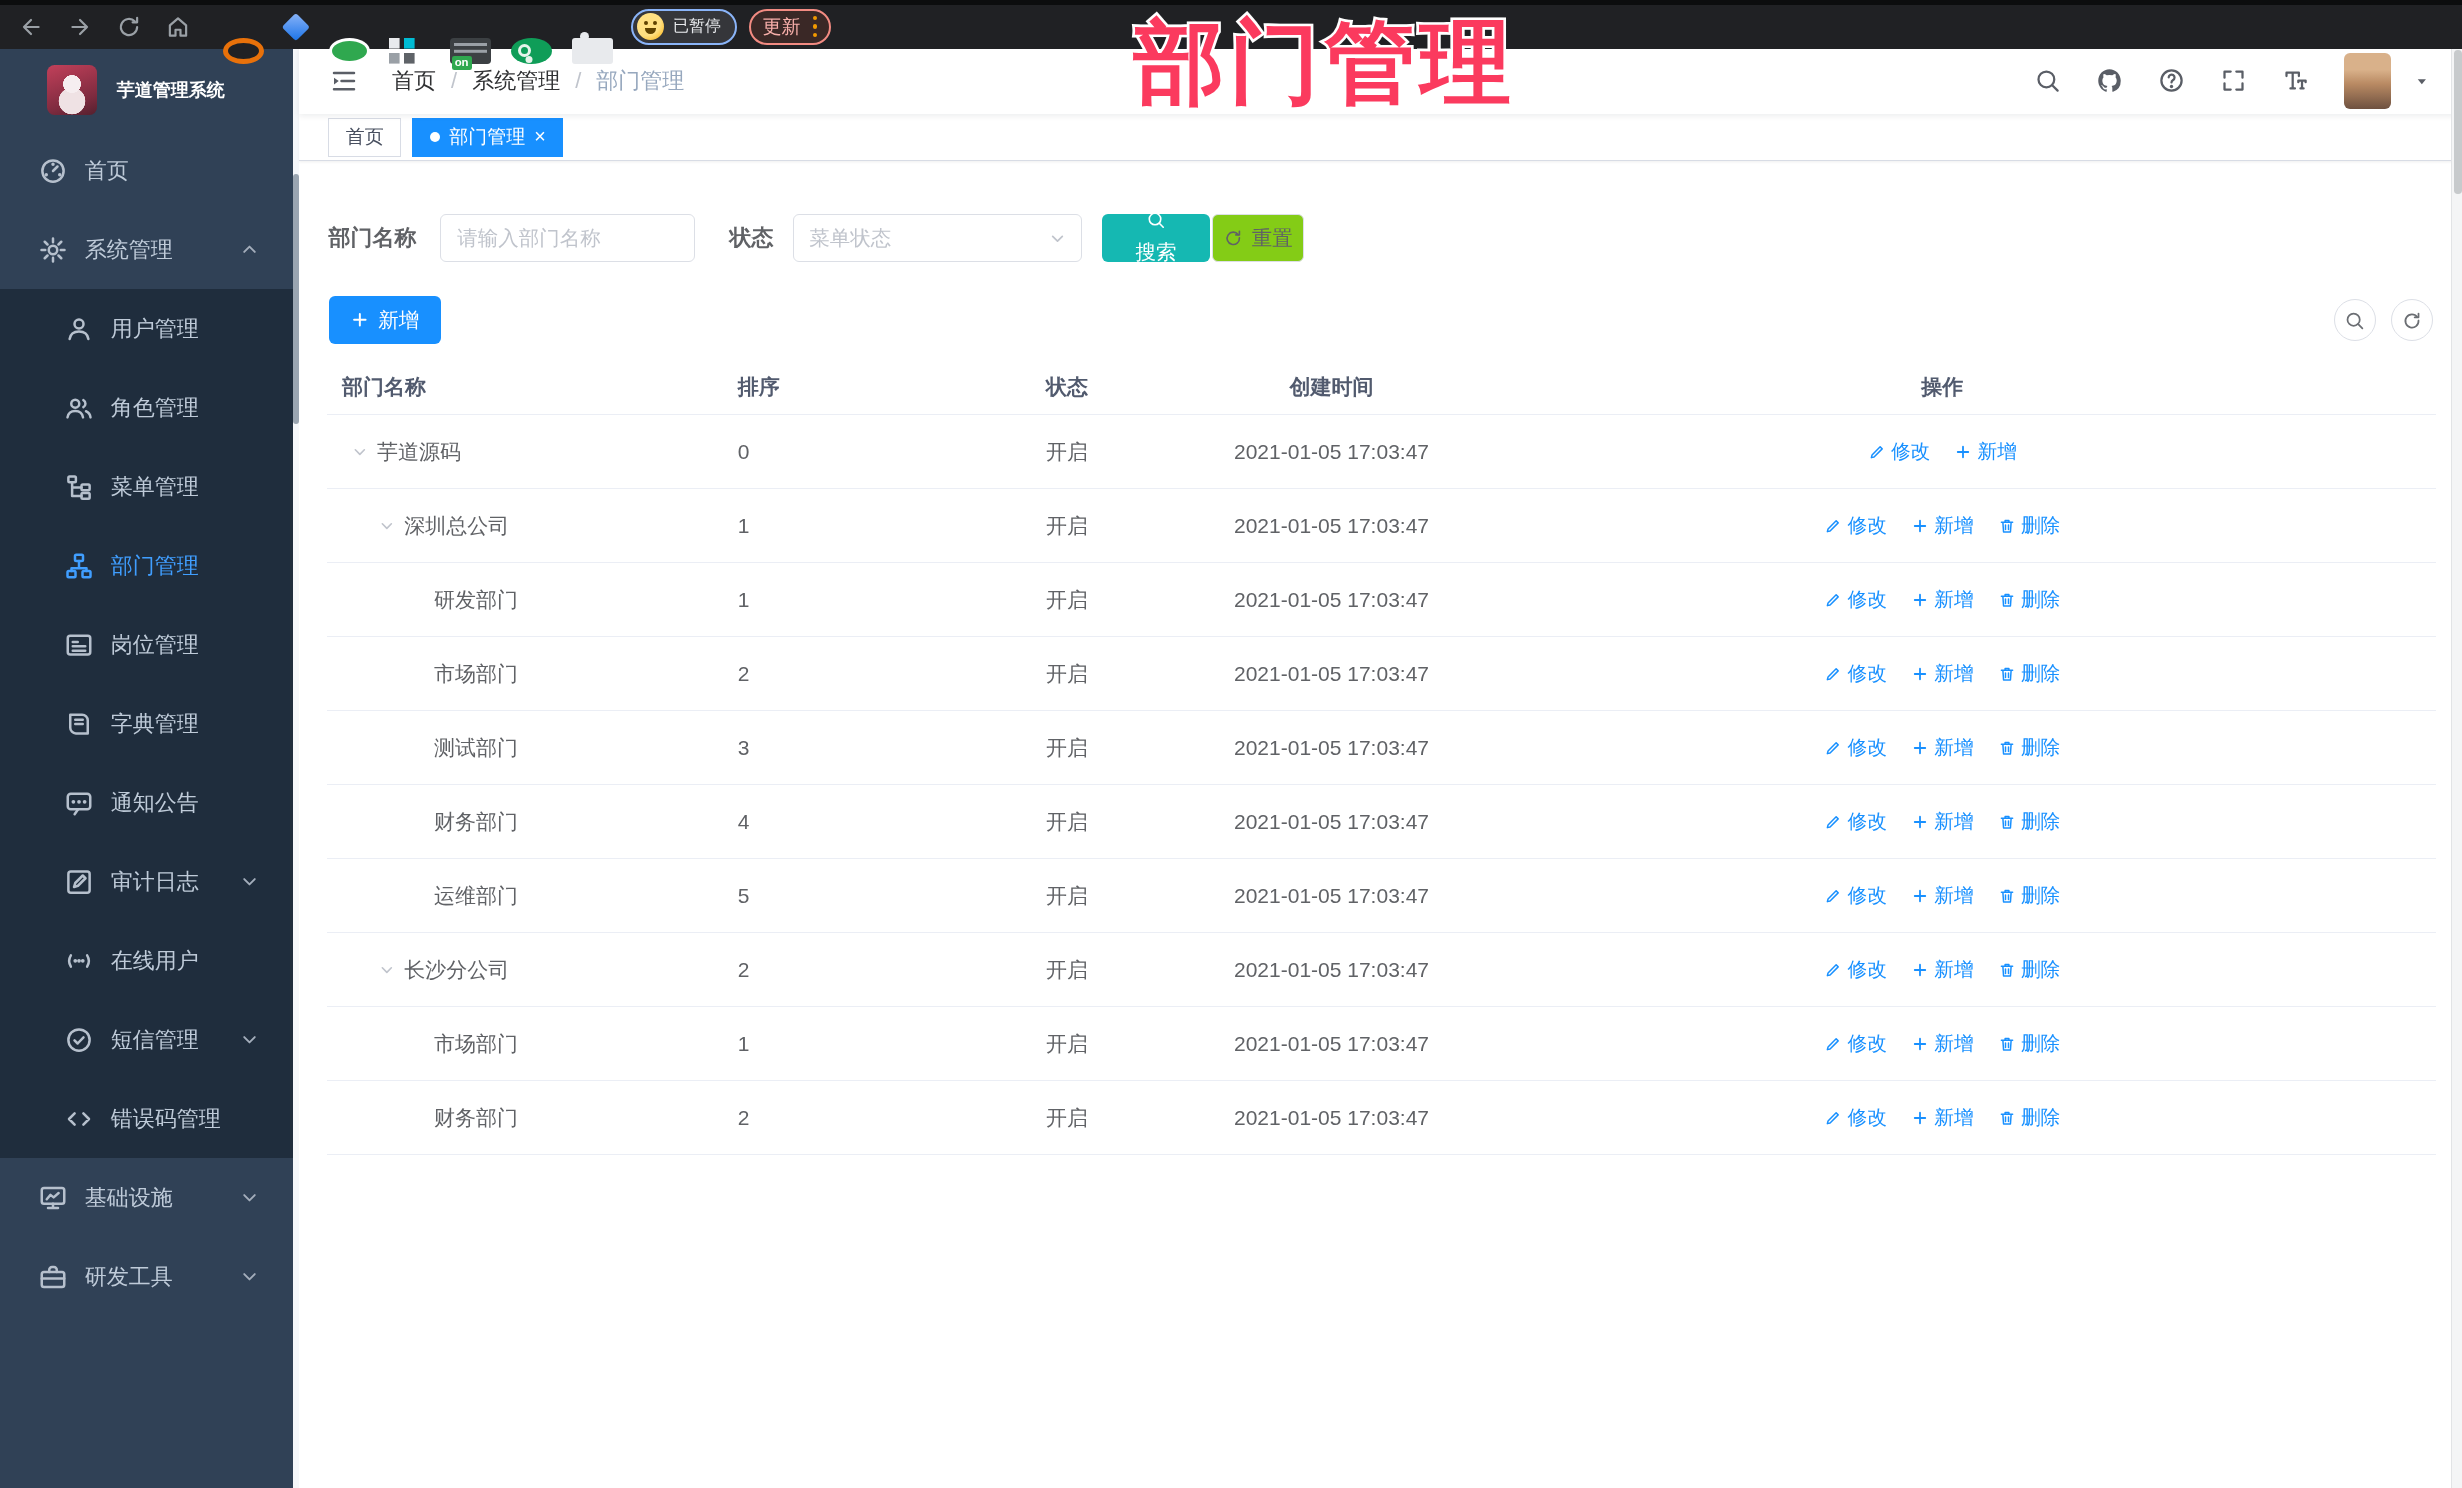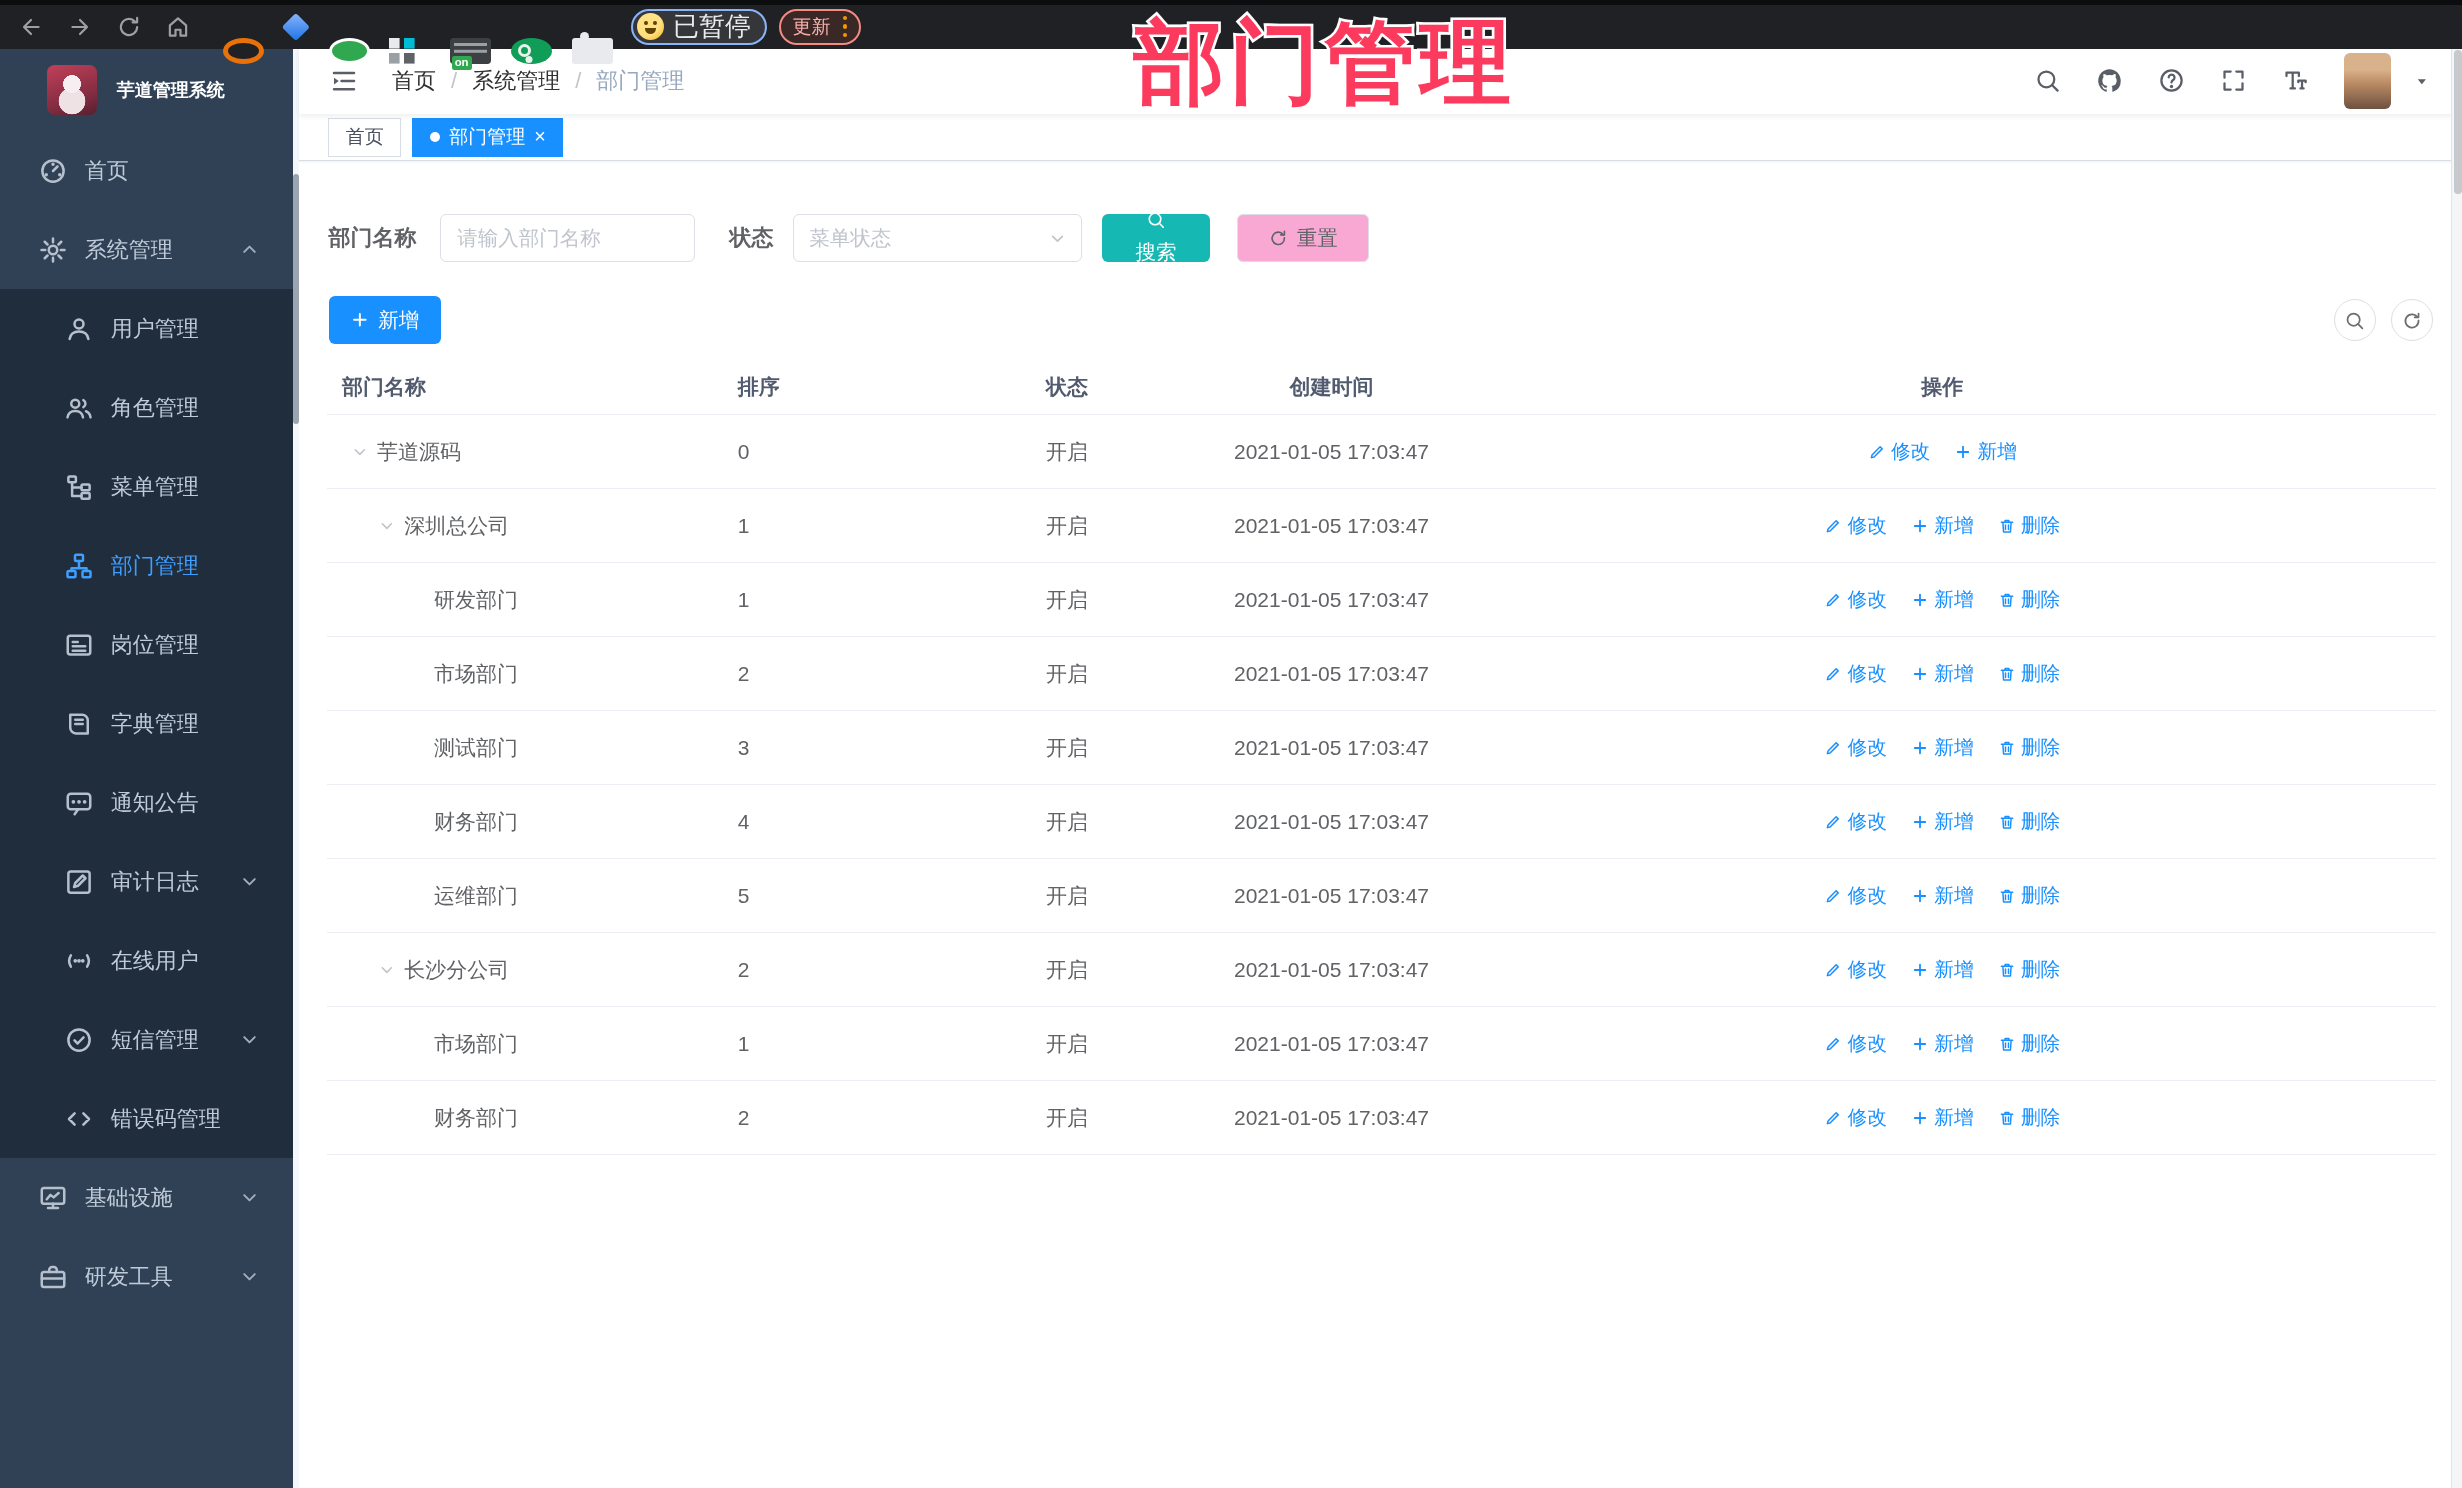"已暂停" .profile-pill { font-size: 26px -> 16px }
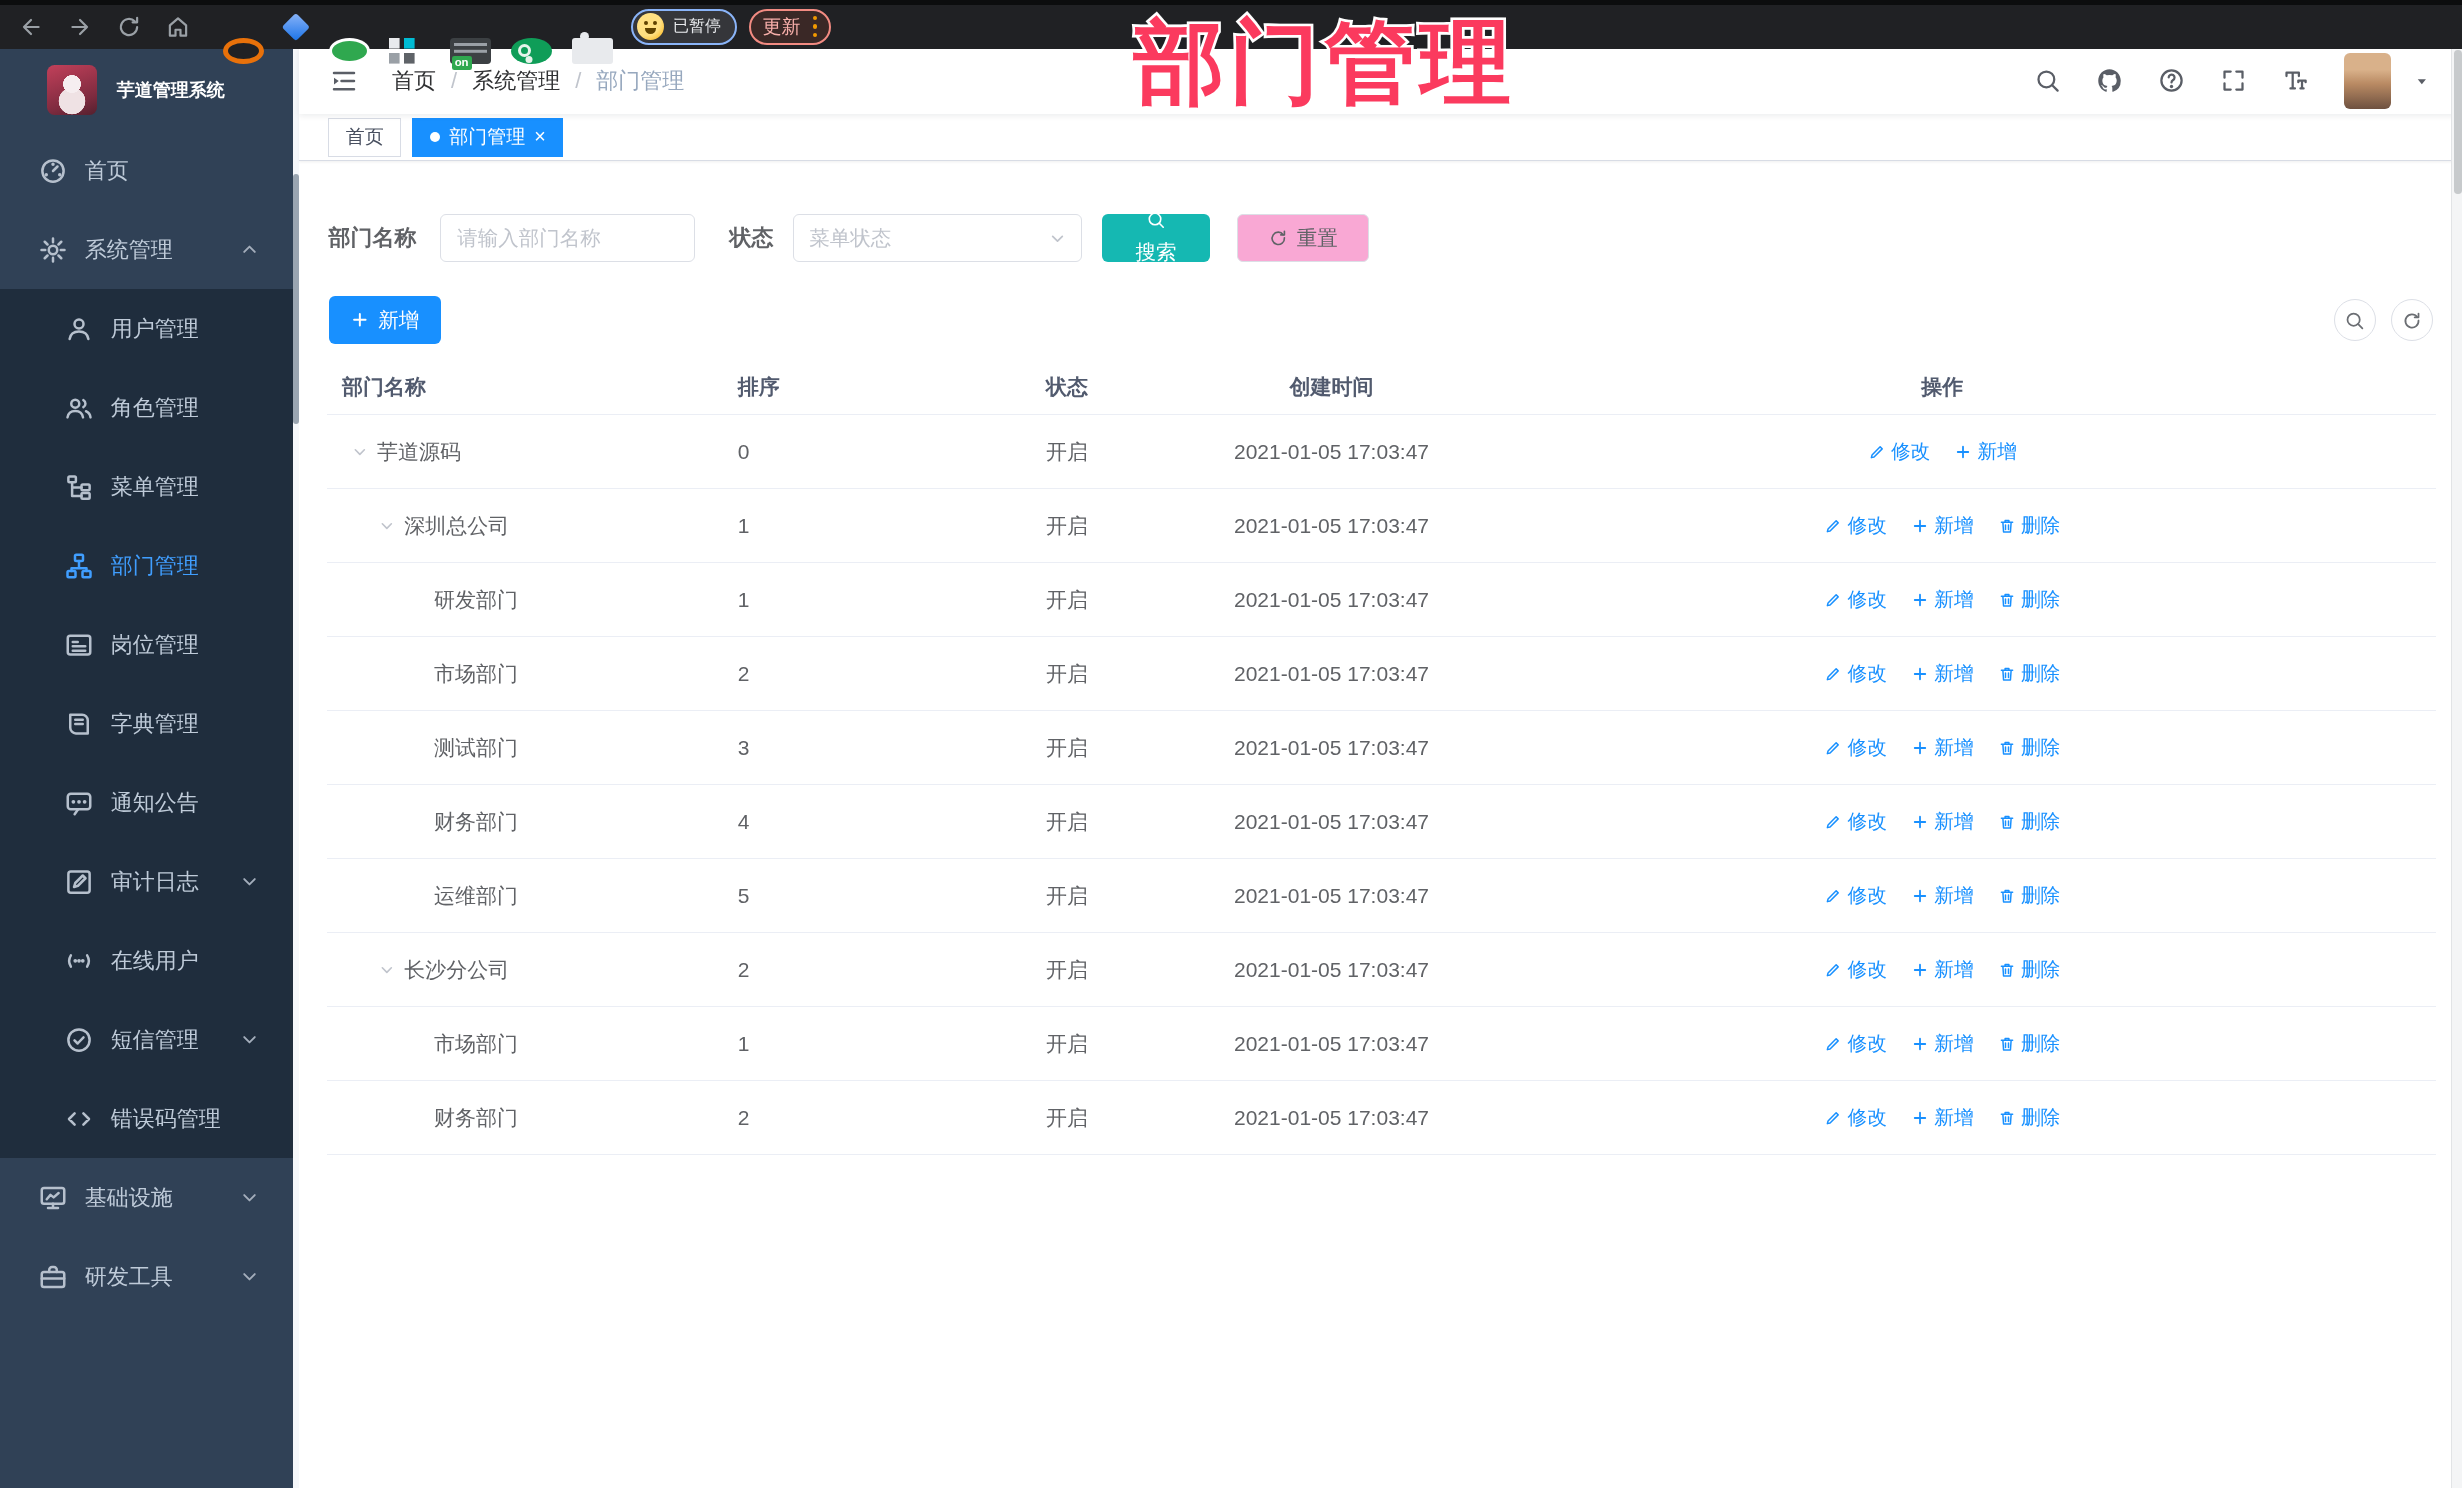"重置" .reset-btn { background: #f9a8d4 -> #84cc16; margin-left: 27px -> 2px; width: 132px -> 92px }
